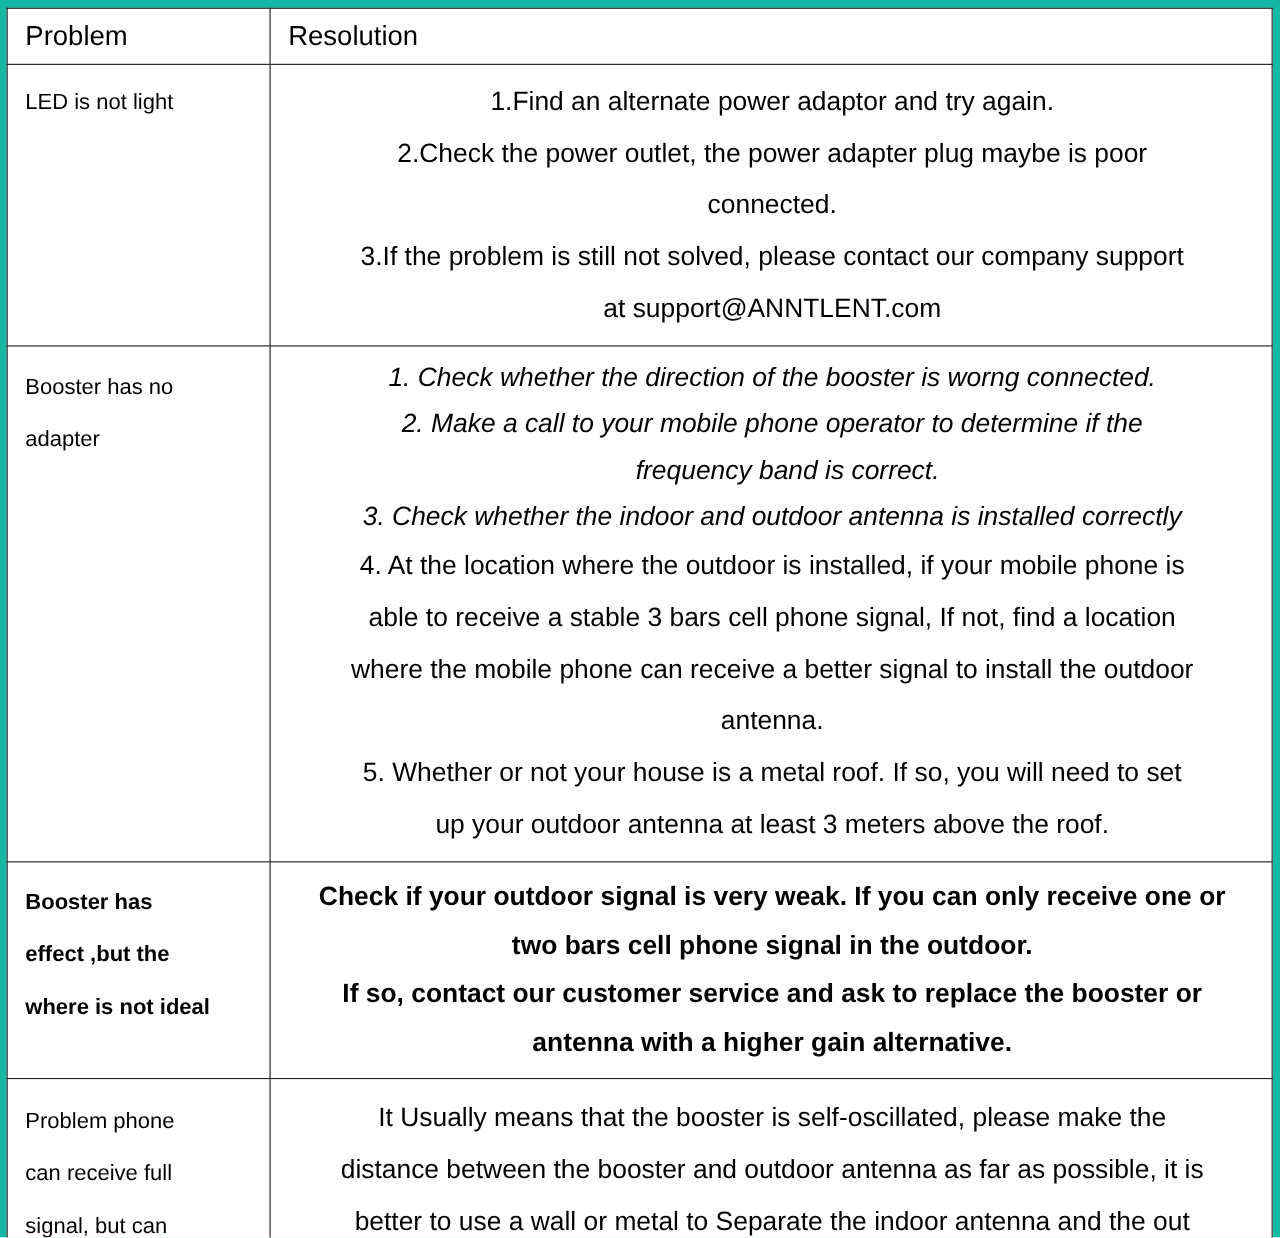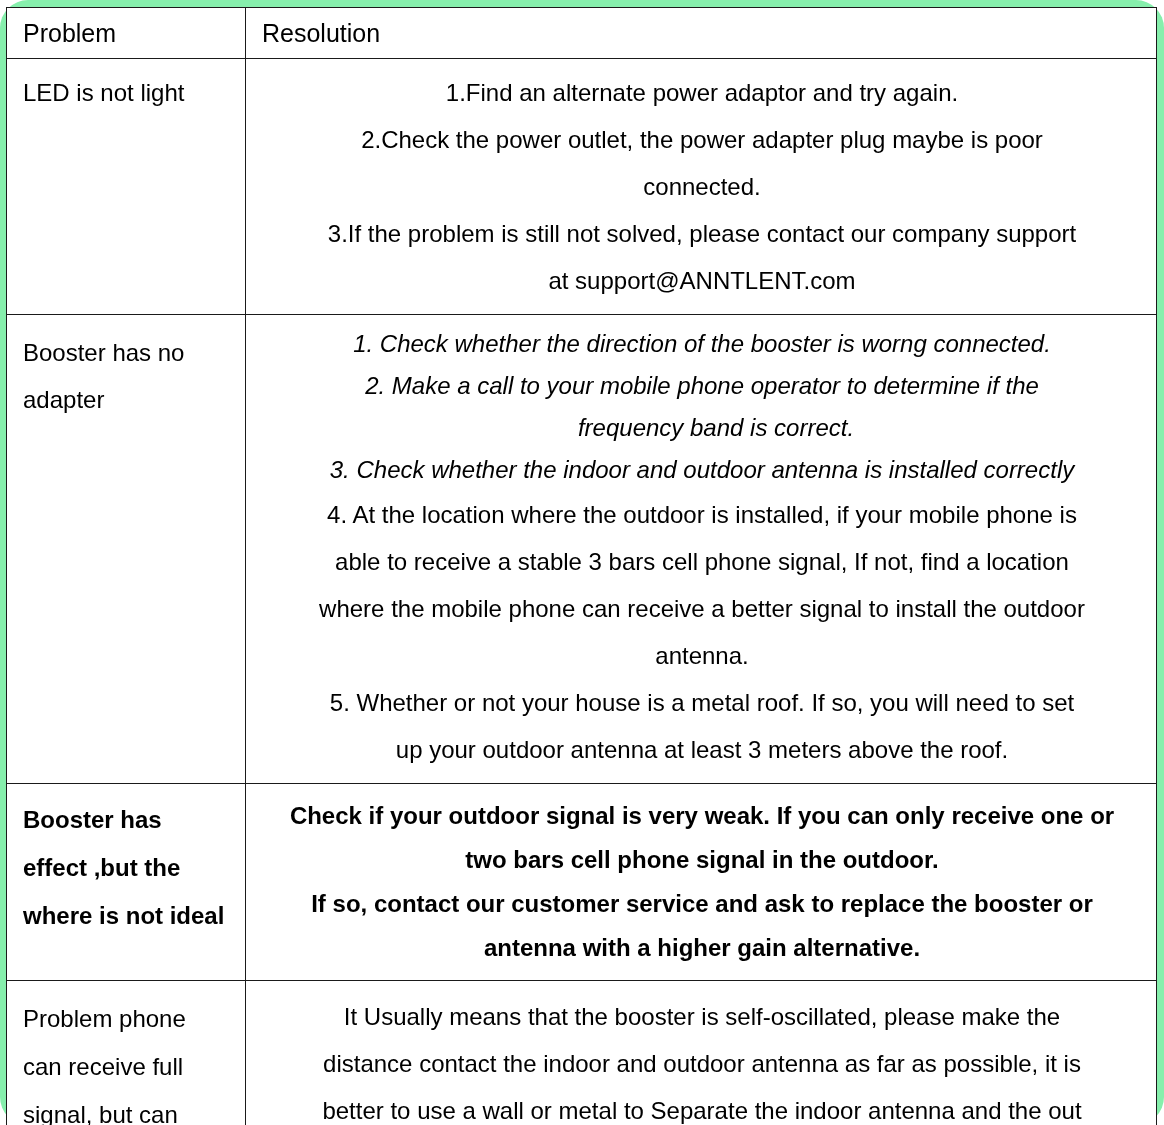"Problem" .page { background: #86efac -> #14b8a6; border-radius: 28px -> none }
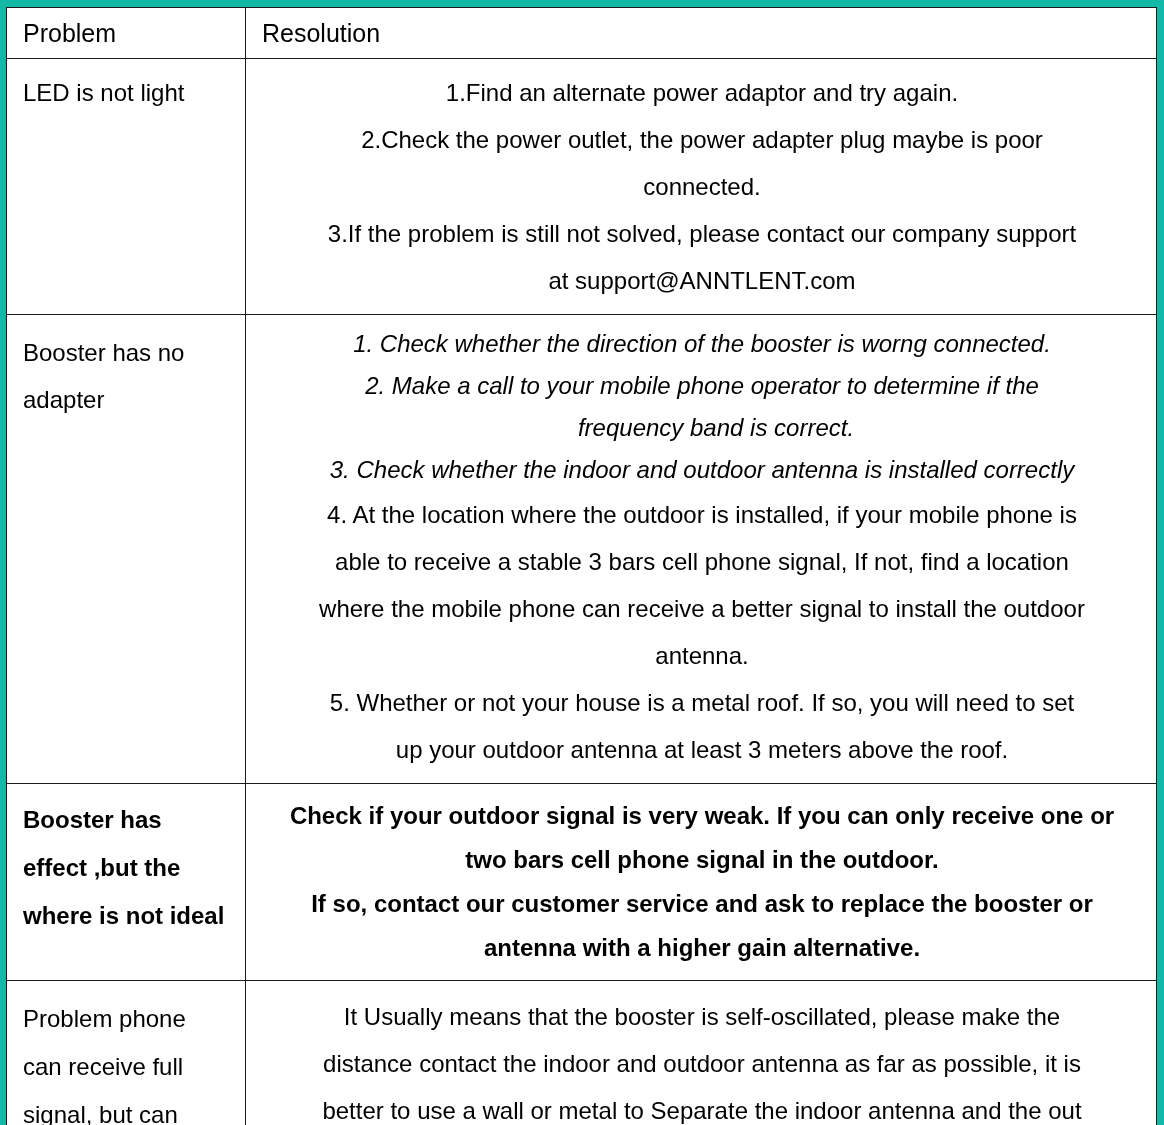"LED is not light" .prob-line { font-size: 24px -> 20px }
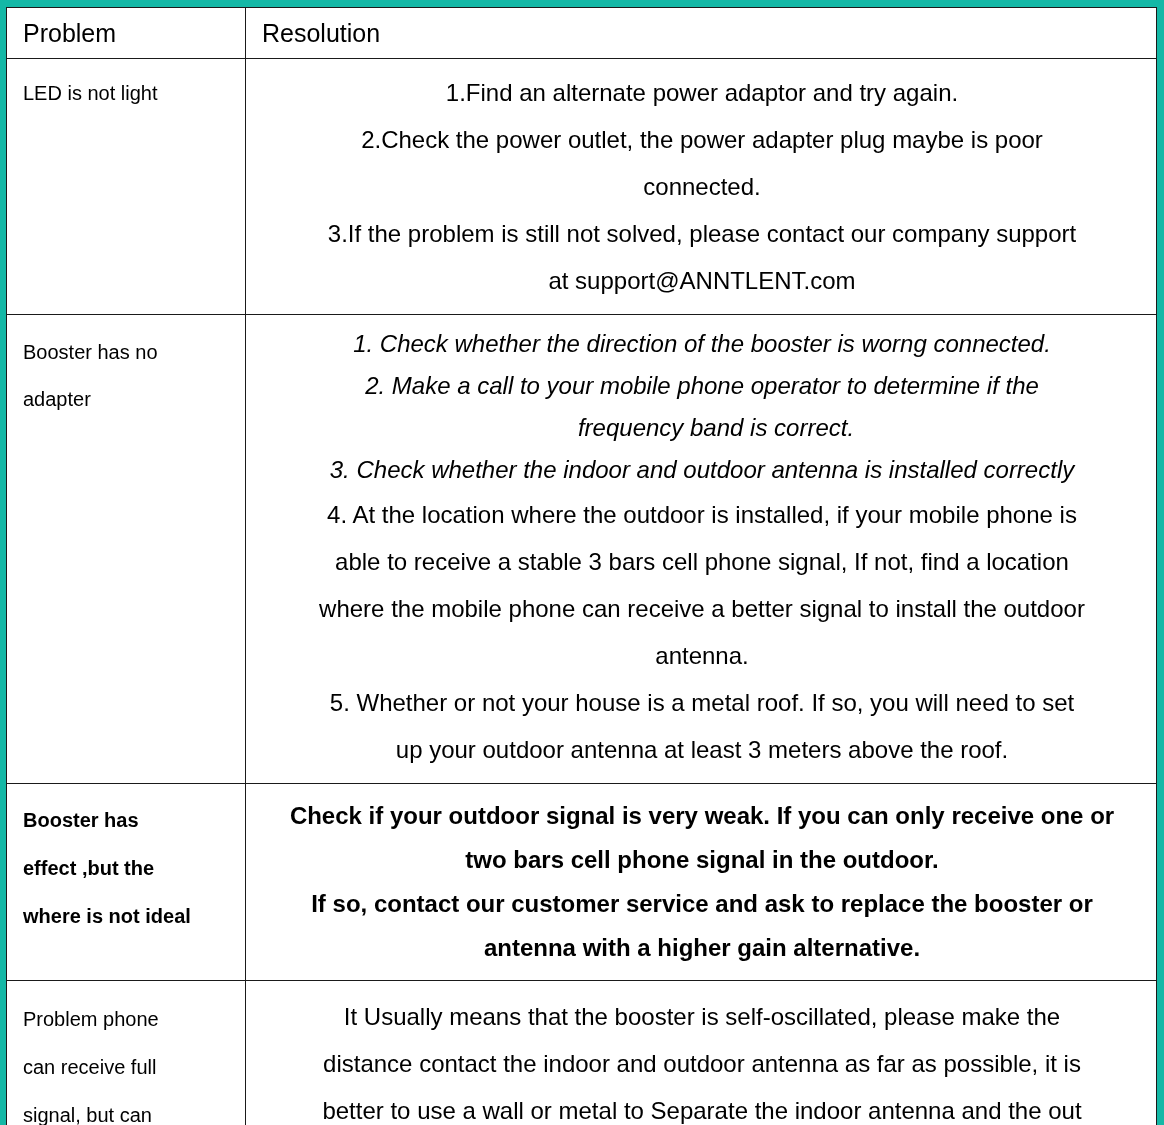"distance contact the indoor and" div.res-line { text: contact the indoor -> between the booster }
